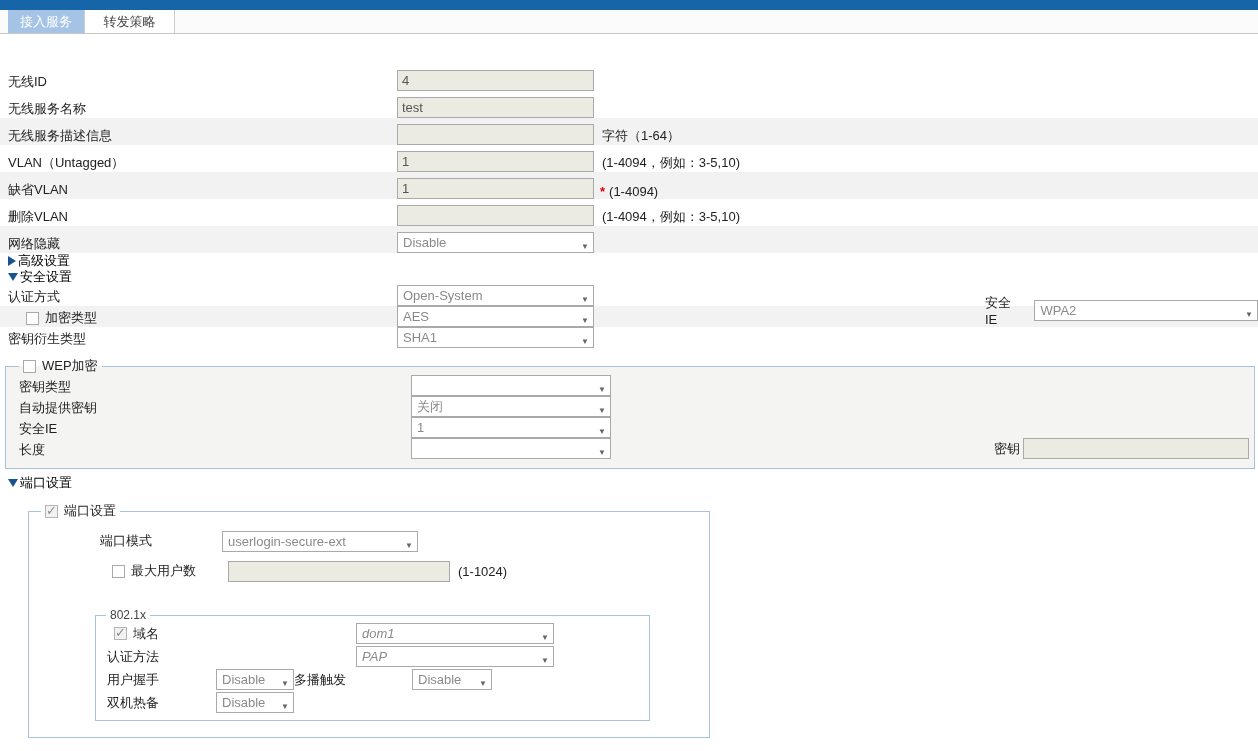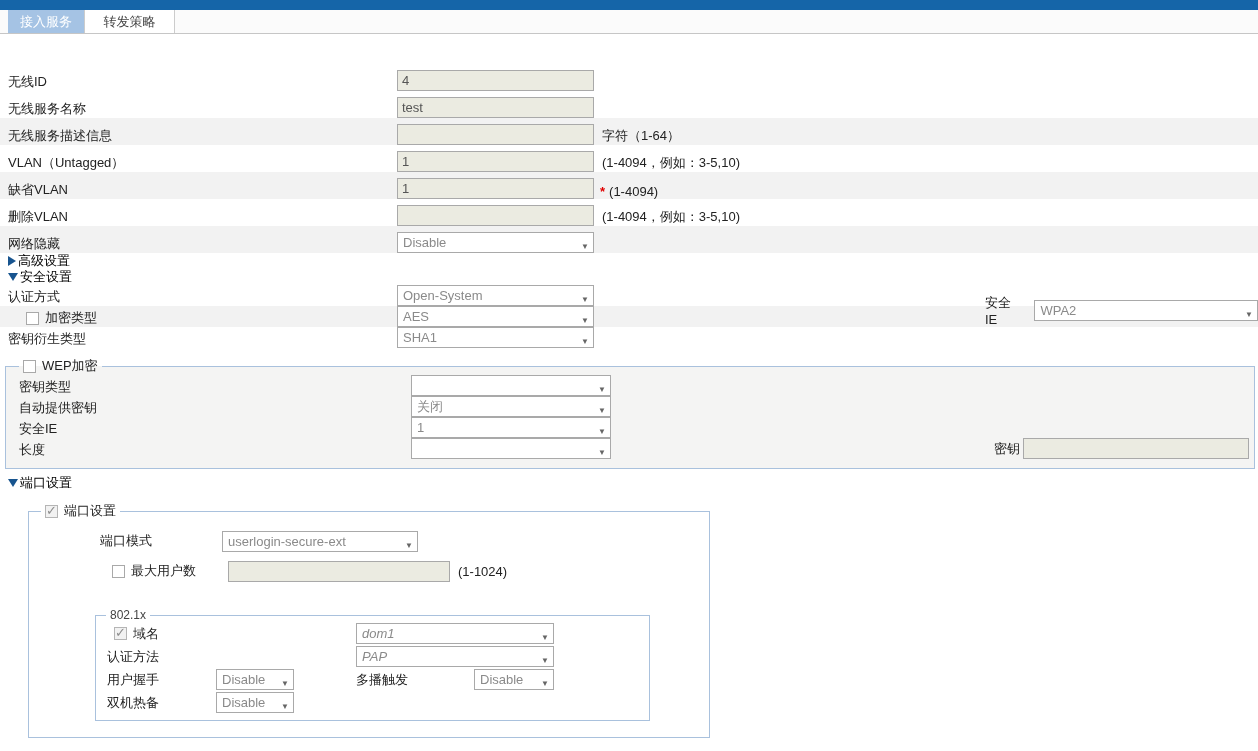"多播触发" .drow .mid-lbl { margin-left: 62px -> none }
